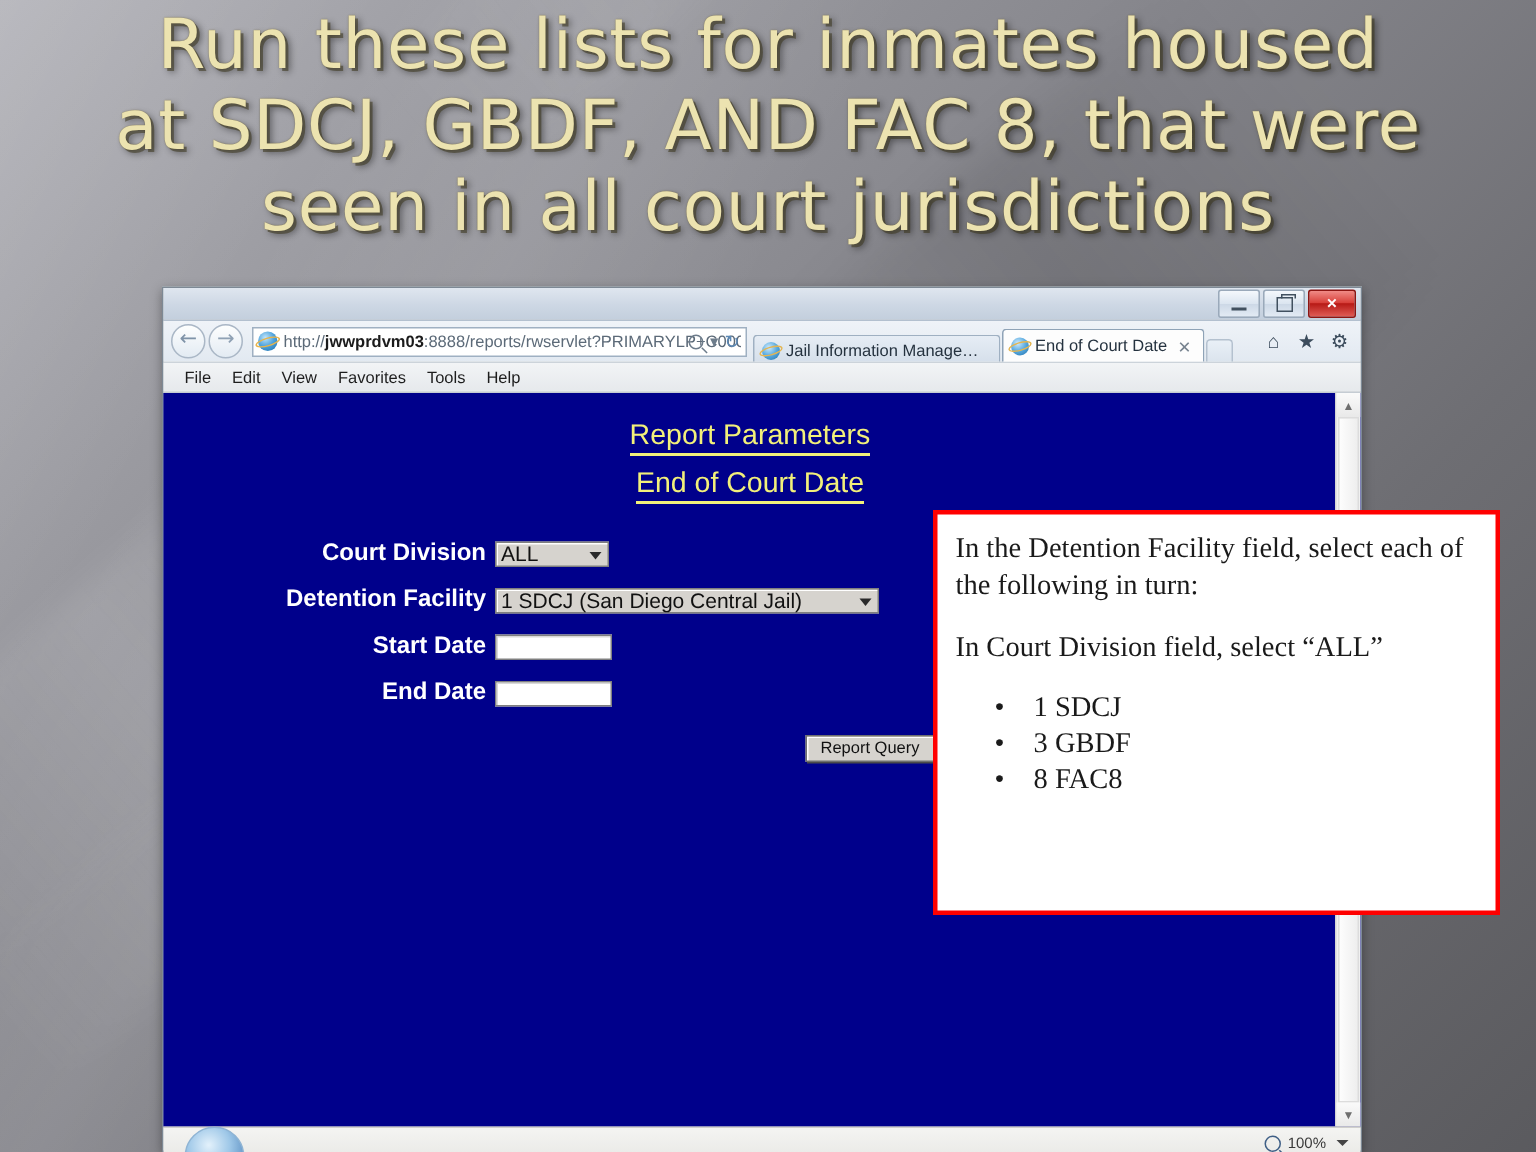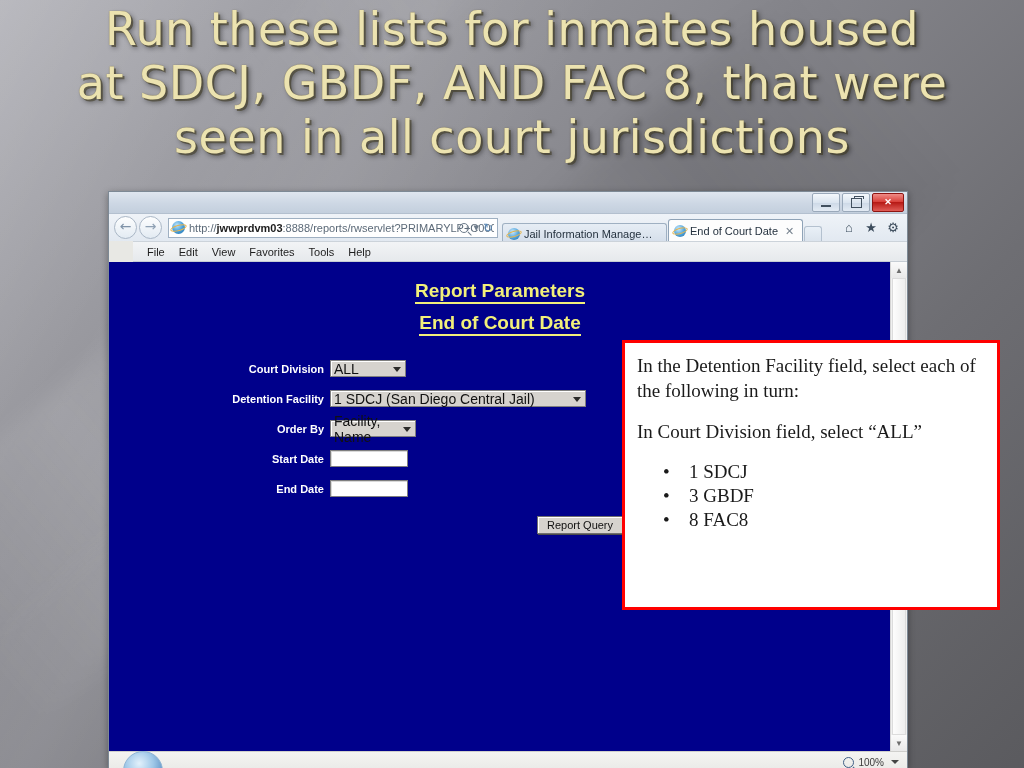"File" .menubar { margin-left: 24px -> none }
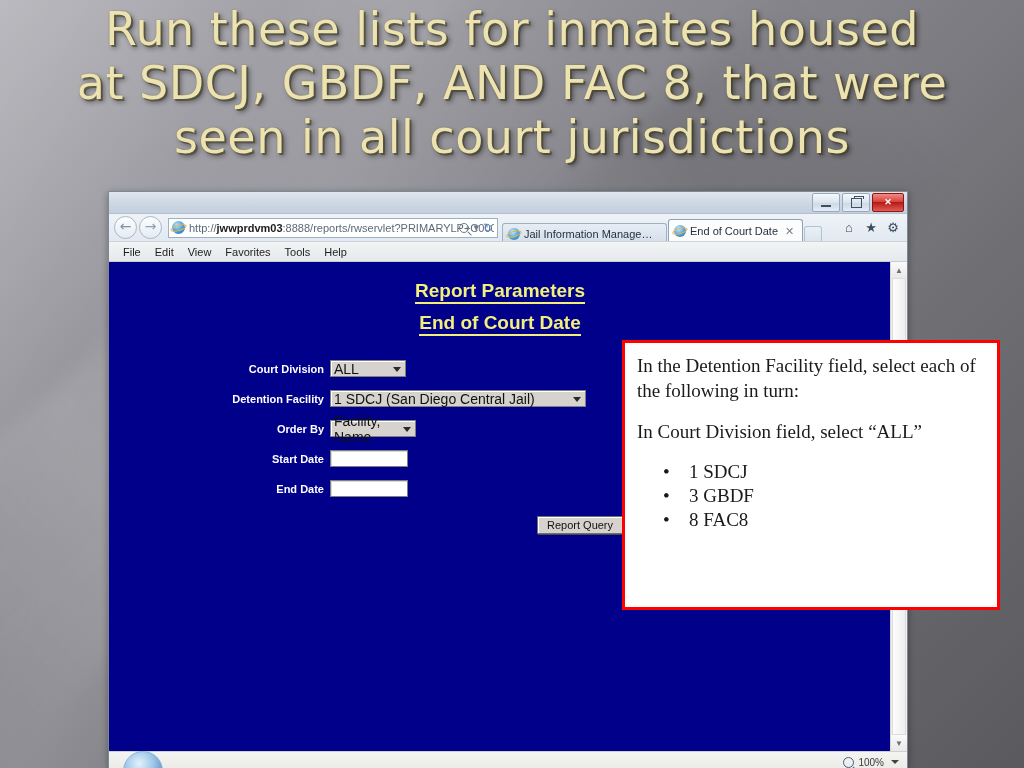"Report Parameters" .rpt-heading .h1, .rpt-heading .h2 { font-weight: bold -> normal }
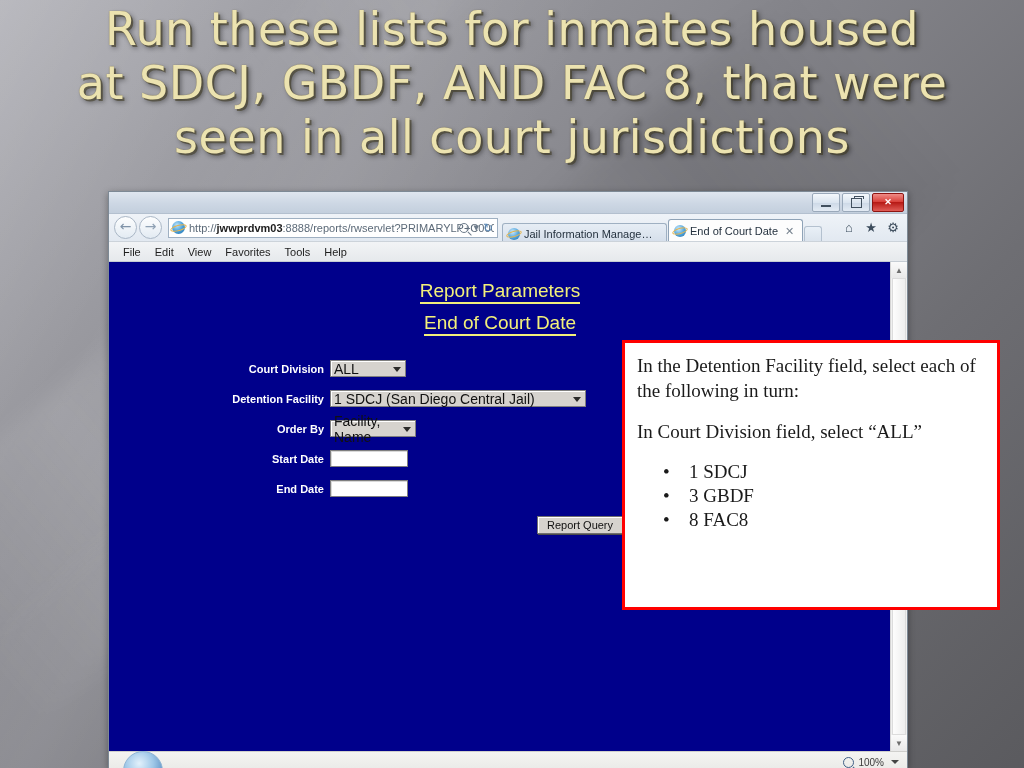"Court Division" .flabel { font-size: 11px -> 16px }
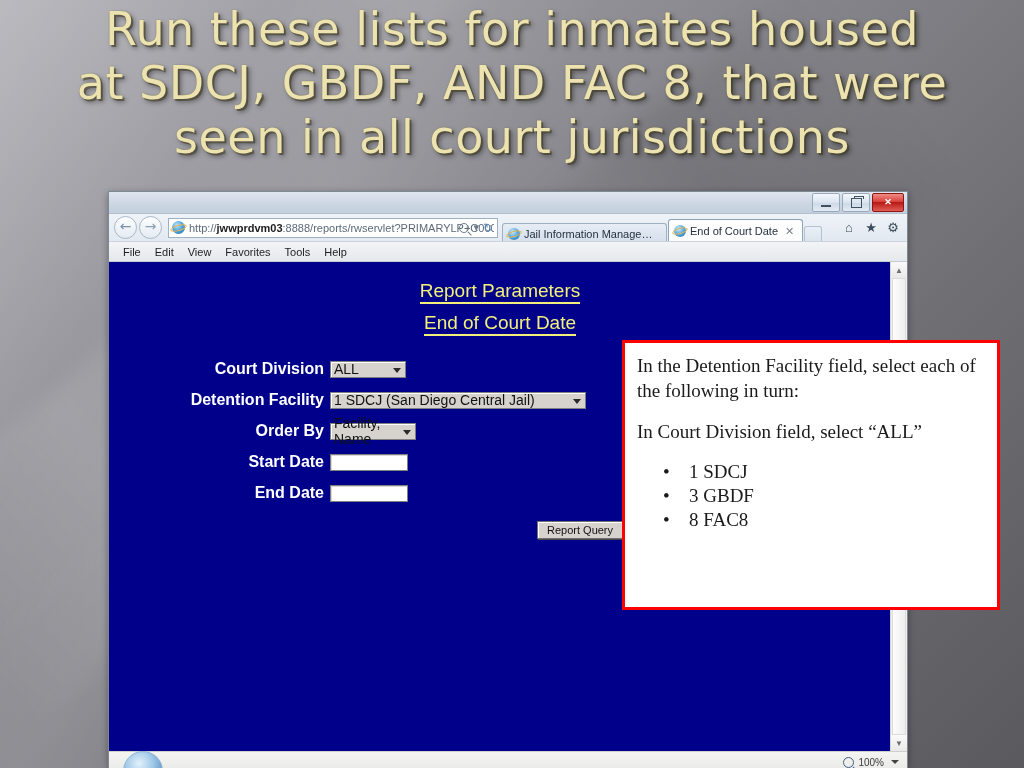"Order By" div.frow { html: <div> <div>Order By</div> <div> <span>Facility, Name</span> <span></span> </div> </div> -> none }
